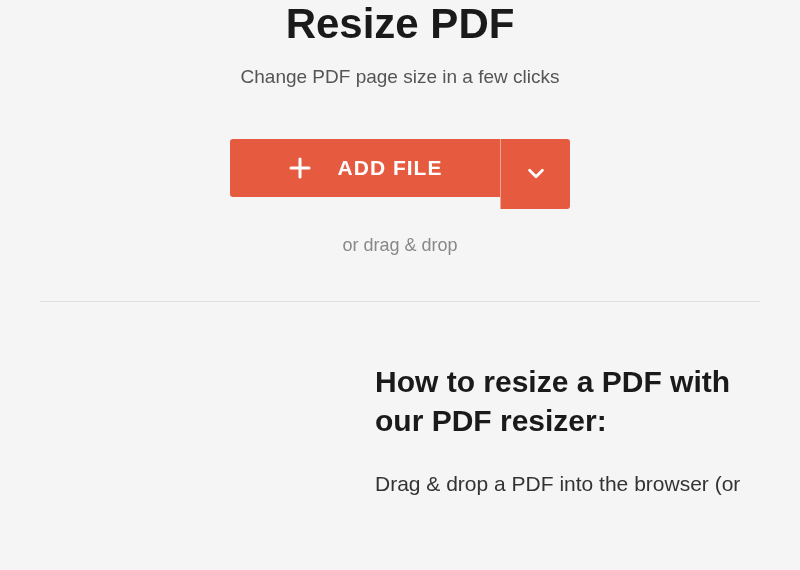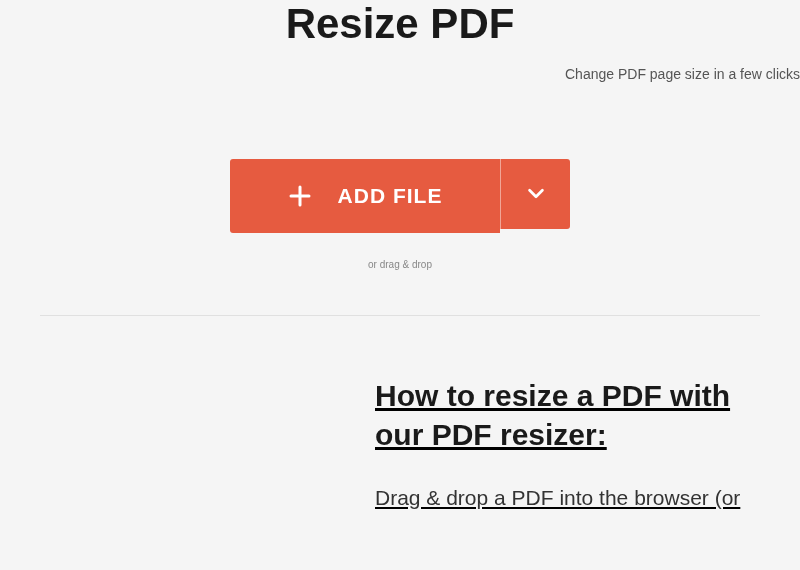"Change PDF page size in" .subtitle { font-size: 14px -> 19px; margin-bottom: 77px -> 51px; text-align: right -> none }
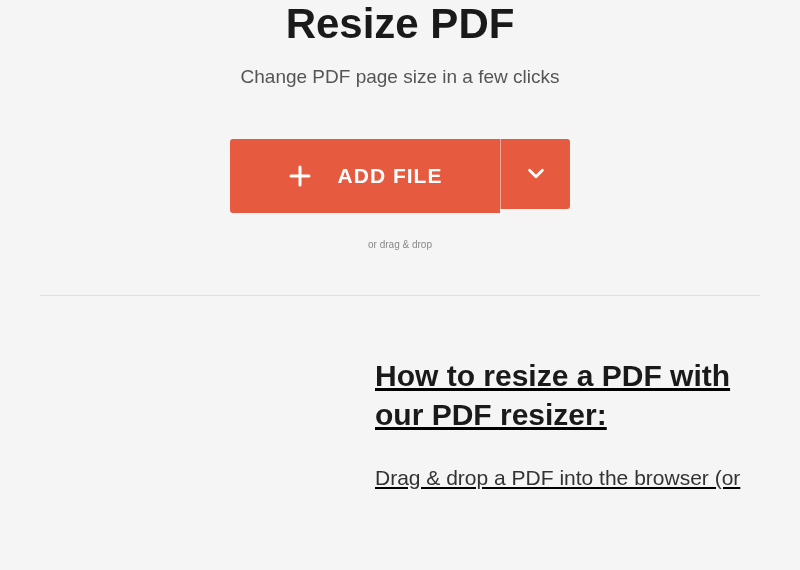"ADD FILE" .add-file-button { height: 74px -> 58px }
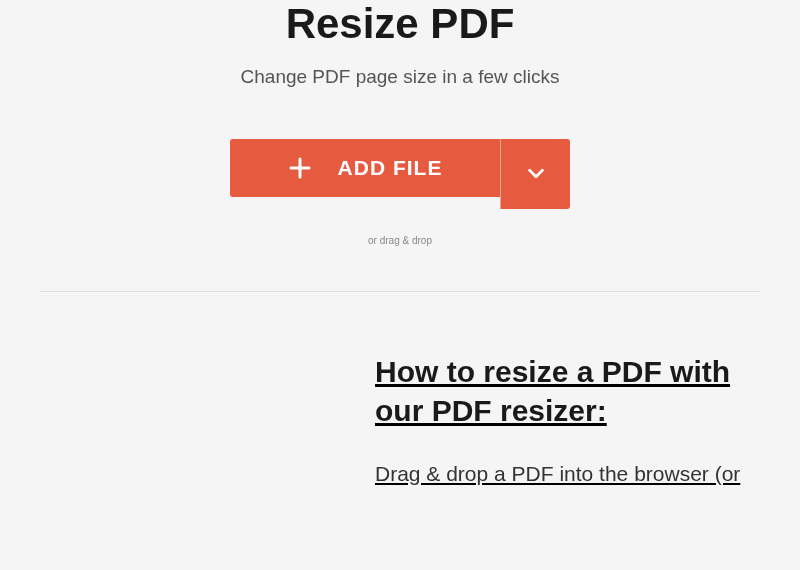"or drag & drop" .drag-drop-text { font-size: 10px -> 18px }
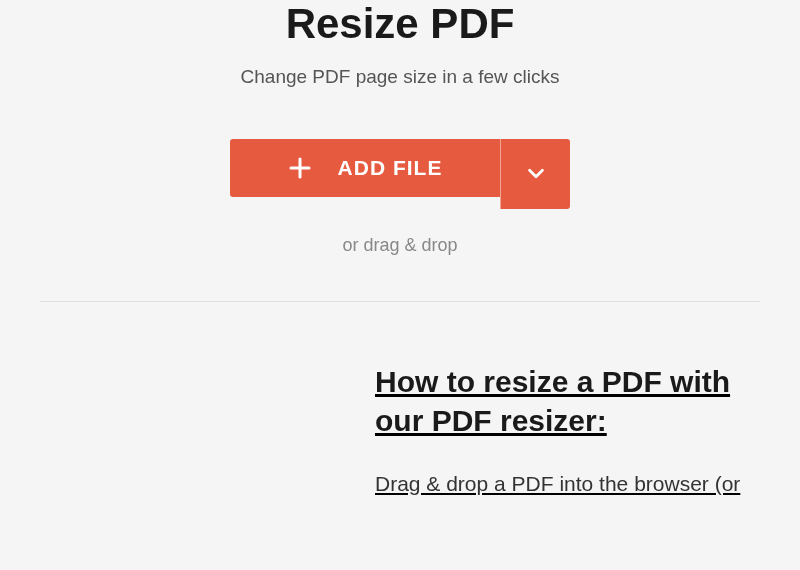"How to resize a PDF" .howto-section { text-decoration: underline -> none }
